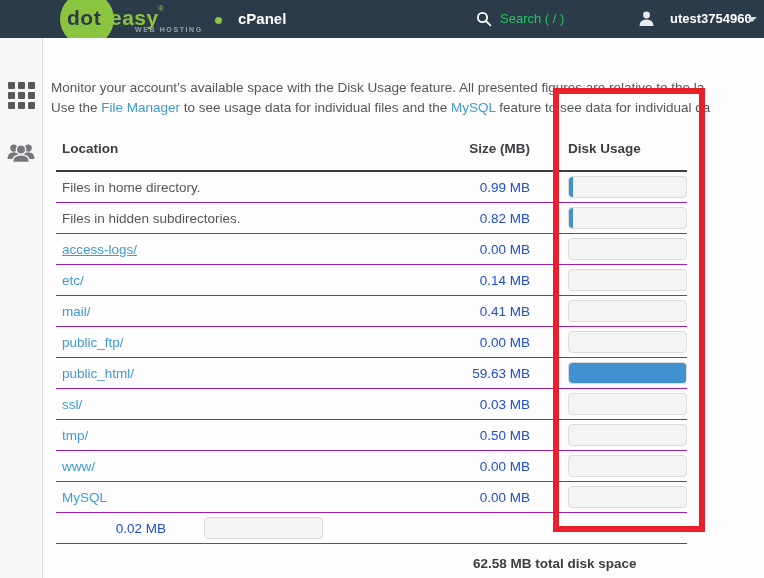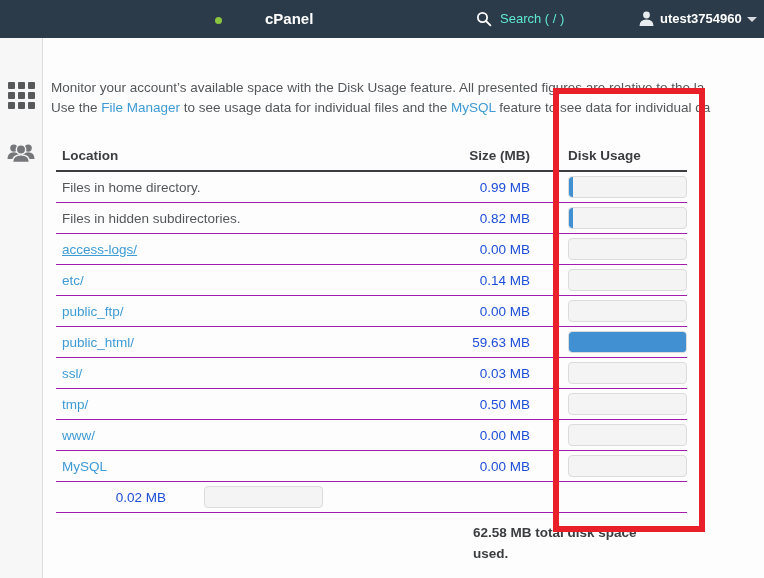"dot" div.logo-link { html: none -> <div> <div></div> <span>dot</span> <span>easy</span> <span>®</span> <span>WEB HOSTING</span> </div> }
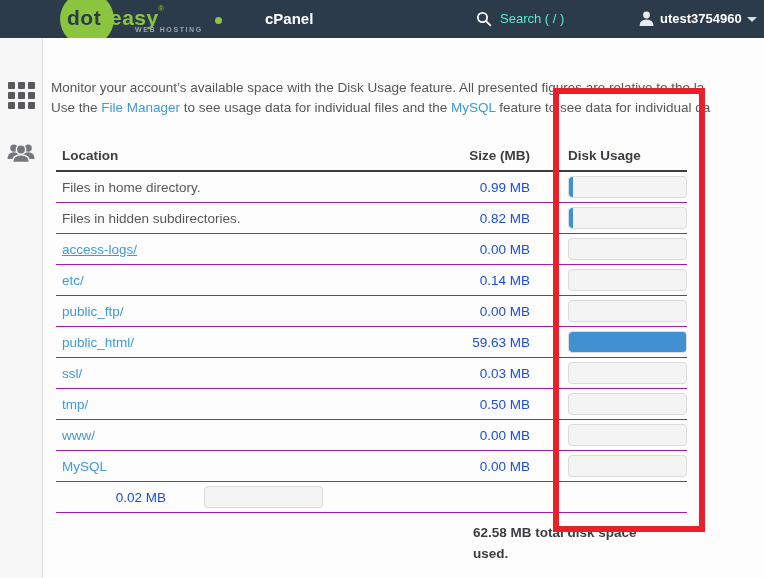"cPanel" .nav-product { margin-left: 27px -> none }
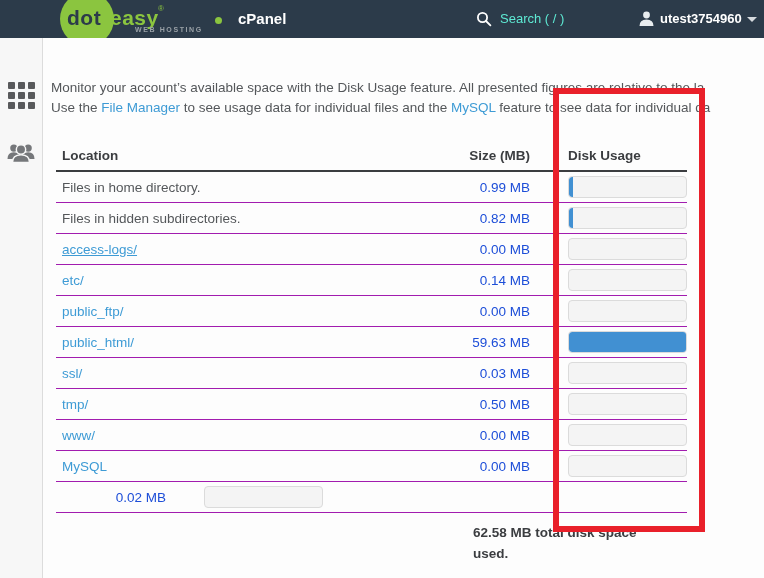"Search ( / )" .nav-search-text { color: #5eead4 -> #22c55e }
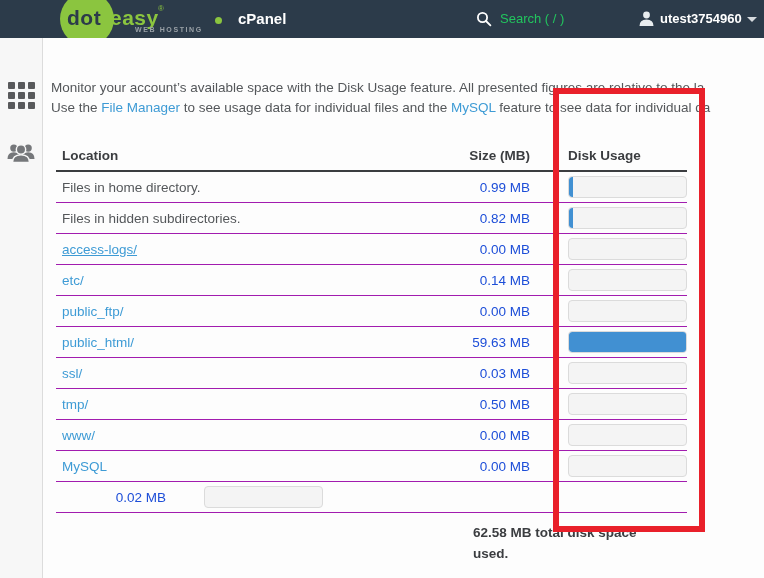"utest3754960" .nav-username { left: 22px -> 32px }
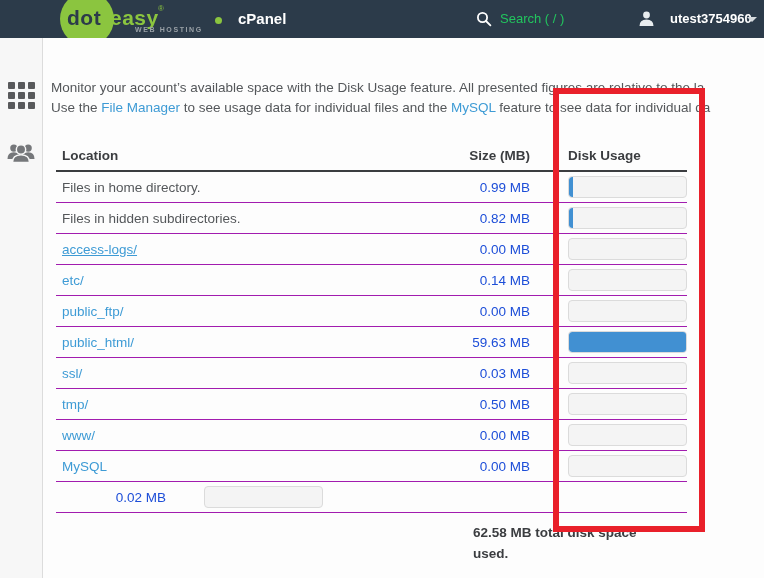"Location" .t-head { align-items: center -> flex-start }
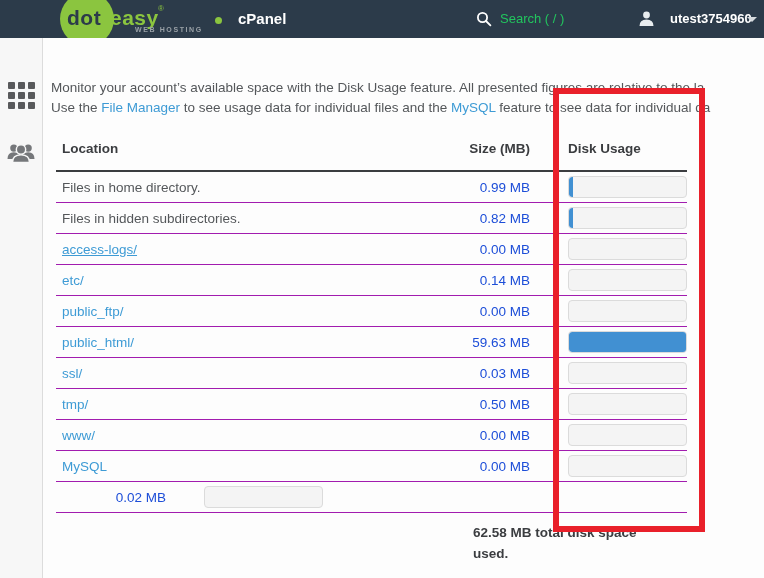"mail/" div.t-row { html: none -> <div> <div>mail/</div> <div>0.41 MB</div> <div> <div> <div></div> </div> </div> </div> }
